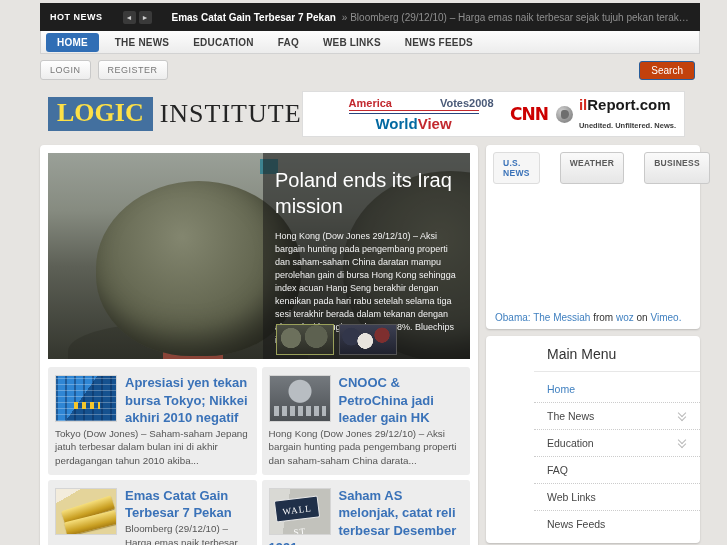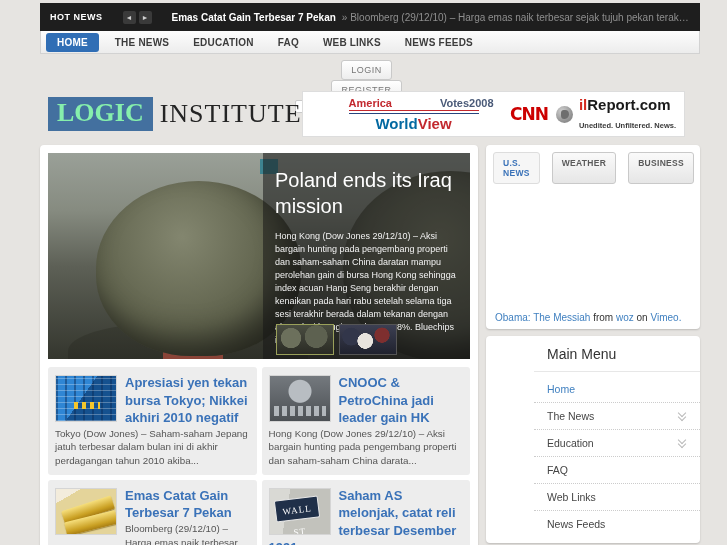"LOGIN" .toolbar { flex-direction: column -> none }
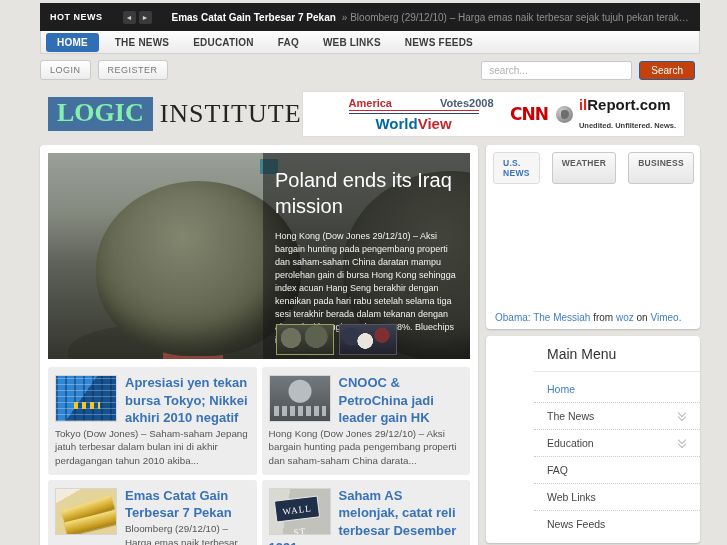"search..." input.search-input { html: <input> -> none }
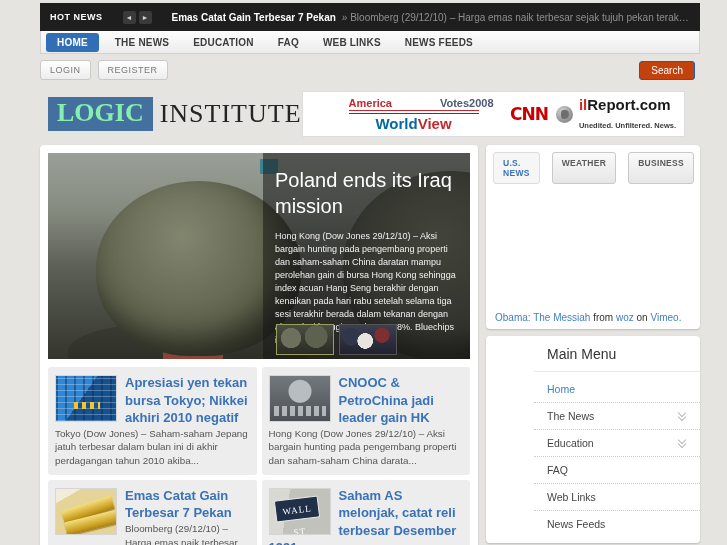"LOGIC" .logo-box { color: #86efac -> #fde047 }
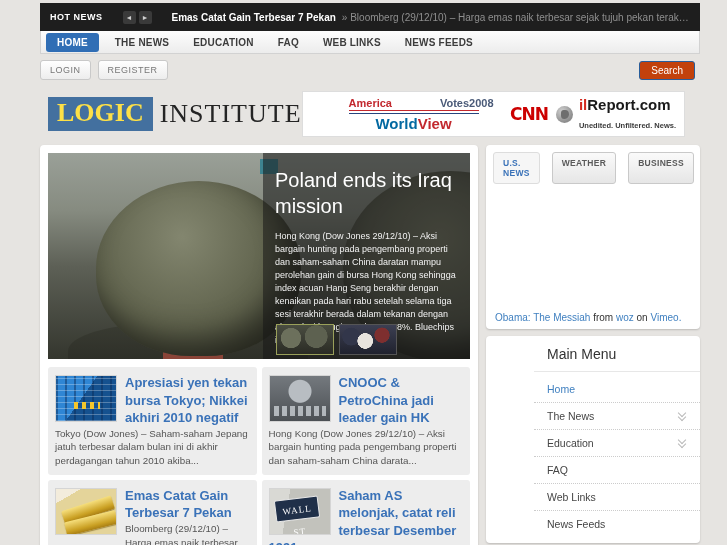"U.S. NEWS" .tabs-row { gap: 12px -> 20px }
